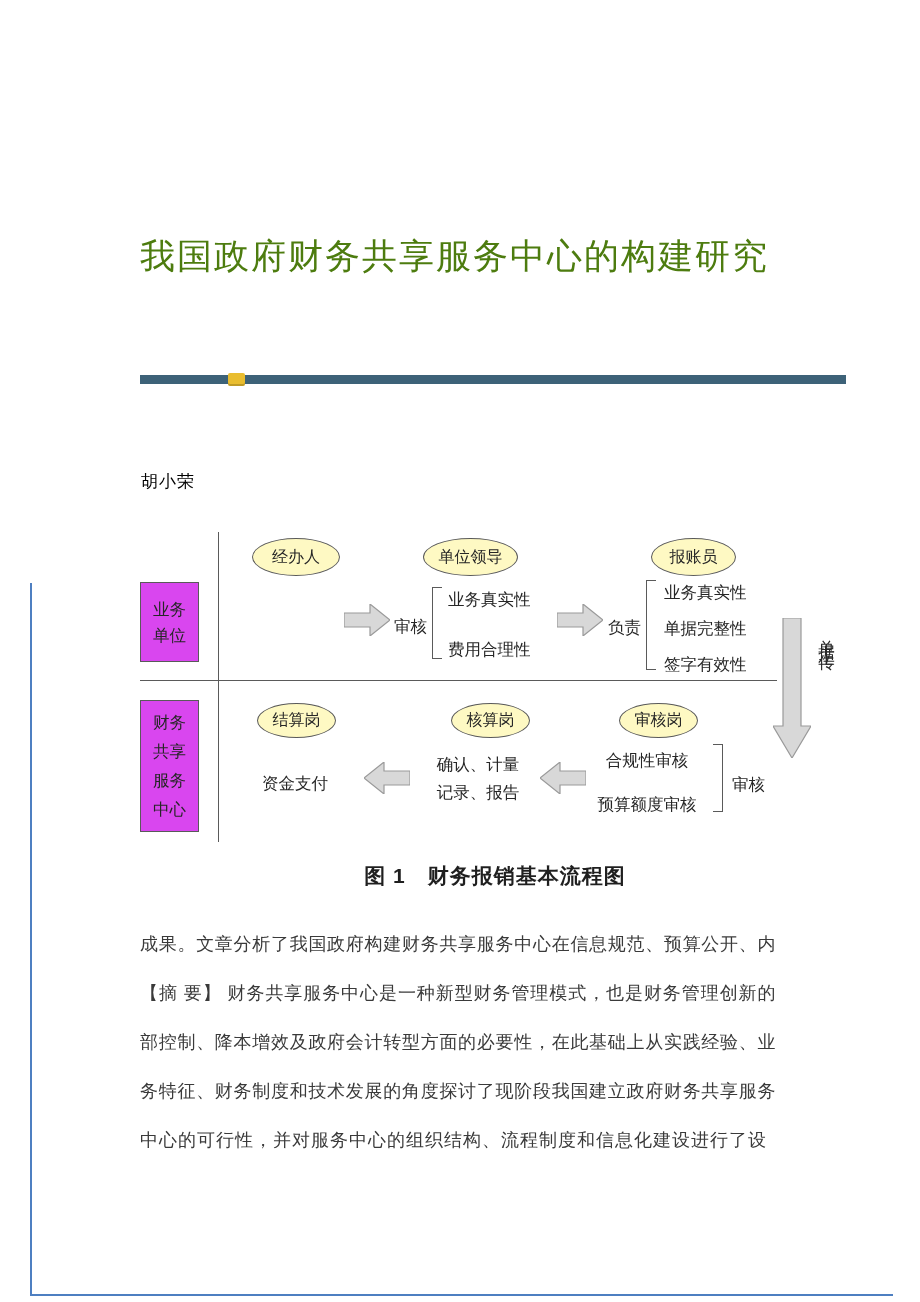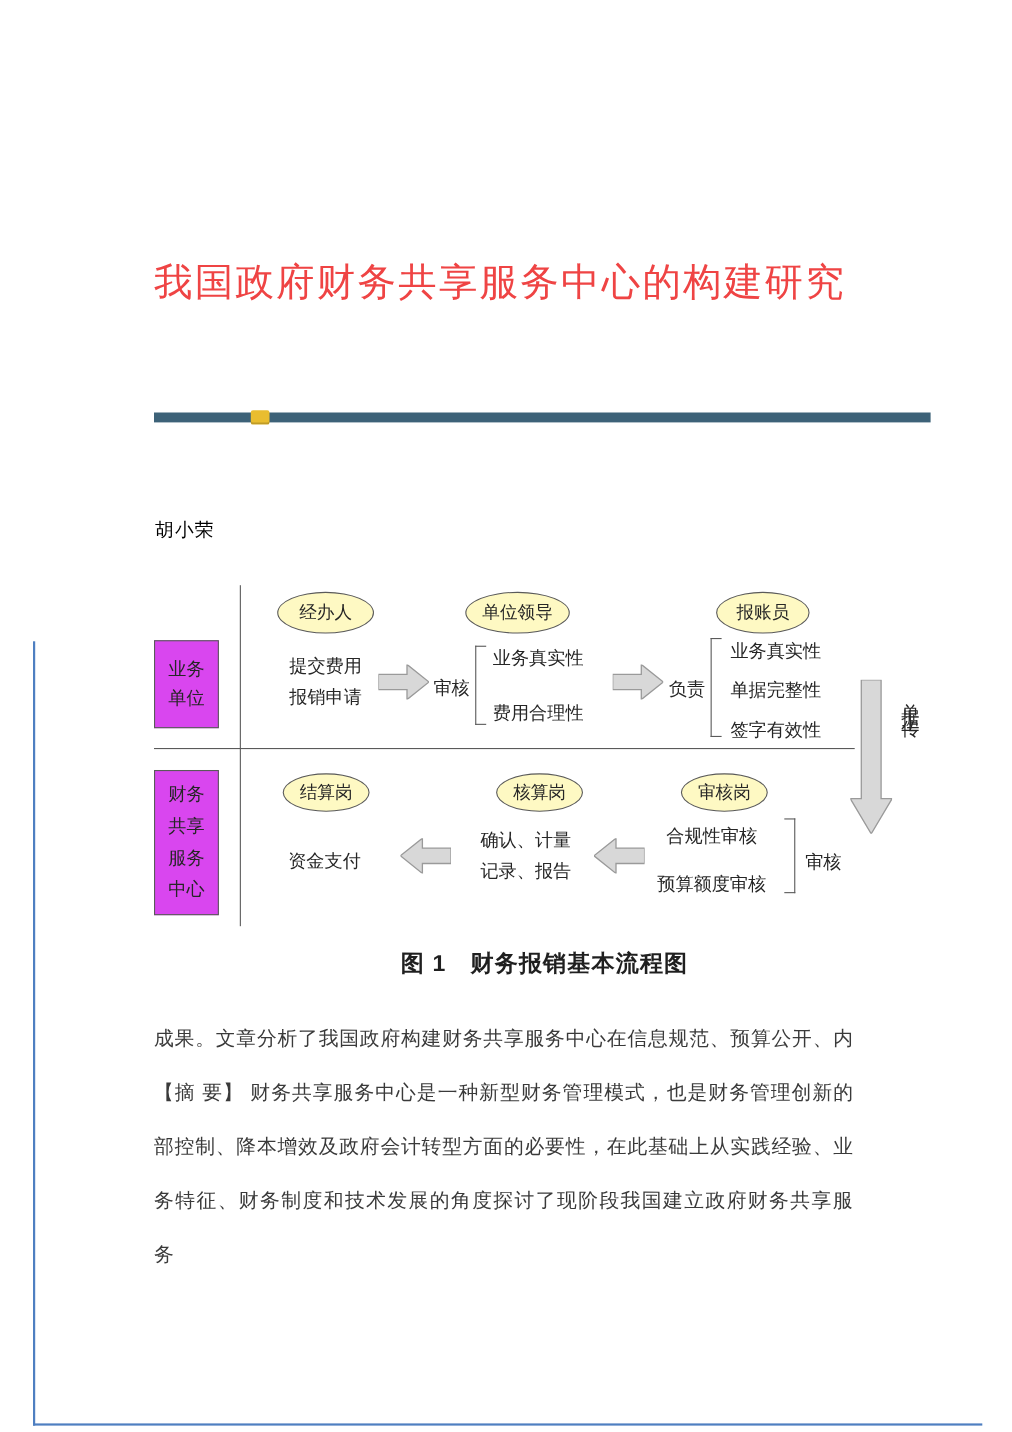"我国政府财务共享服务中心的构建研究" .title { color: #ef4444 -> #4d7c0f }
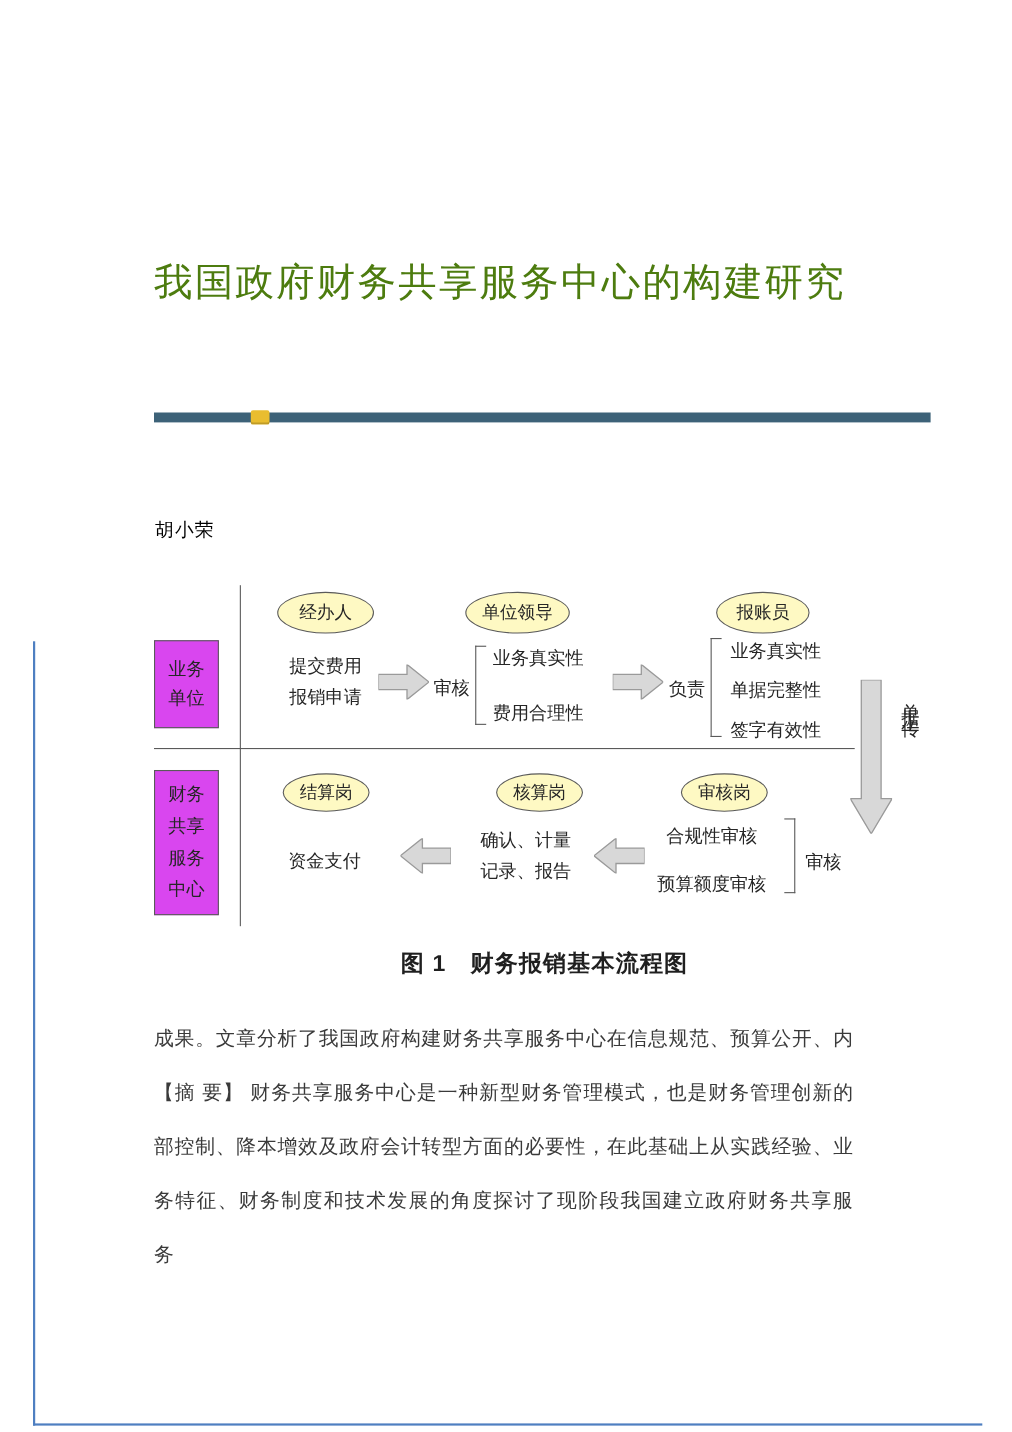"提交费用" div.flow-text { html: <div>提交费用 报销申请</div> -> none }
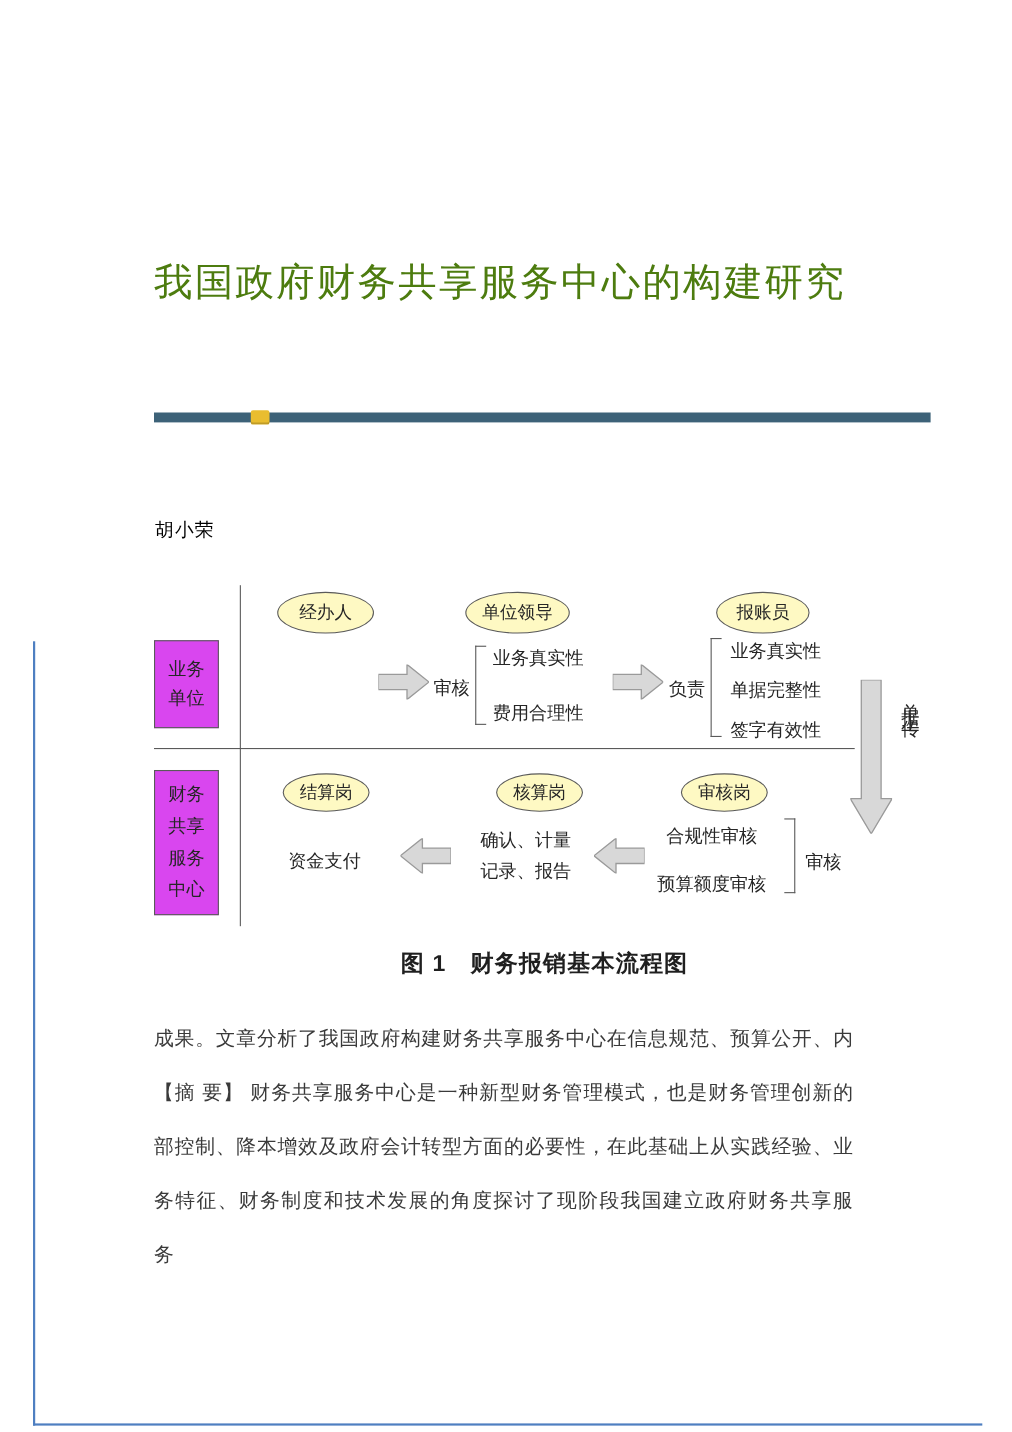"中心的可行性，并对服务中心的组织结构、流程制度和信息化建设进行了设" div.line { html: none -> <div>中心的可行性，并对服务中心的组织结构、流程制度和信息化建设进行了设</div> }
